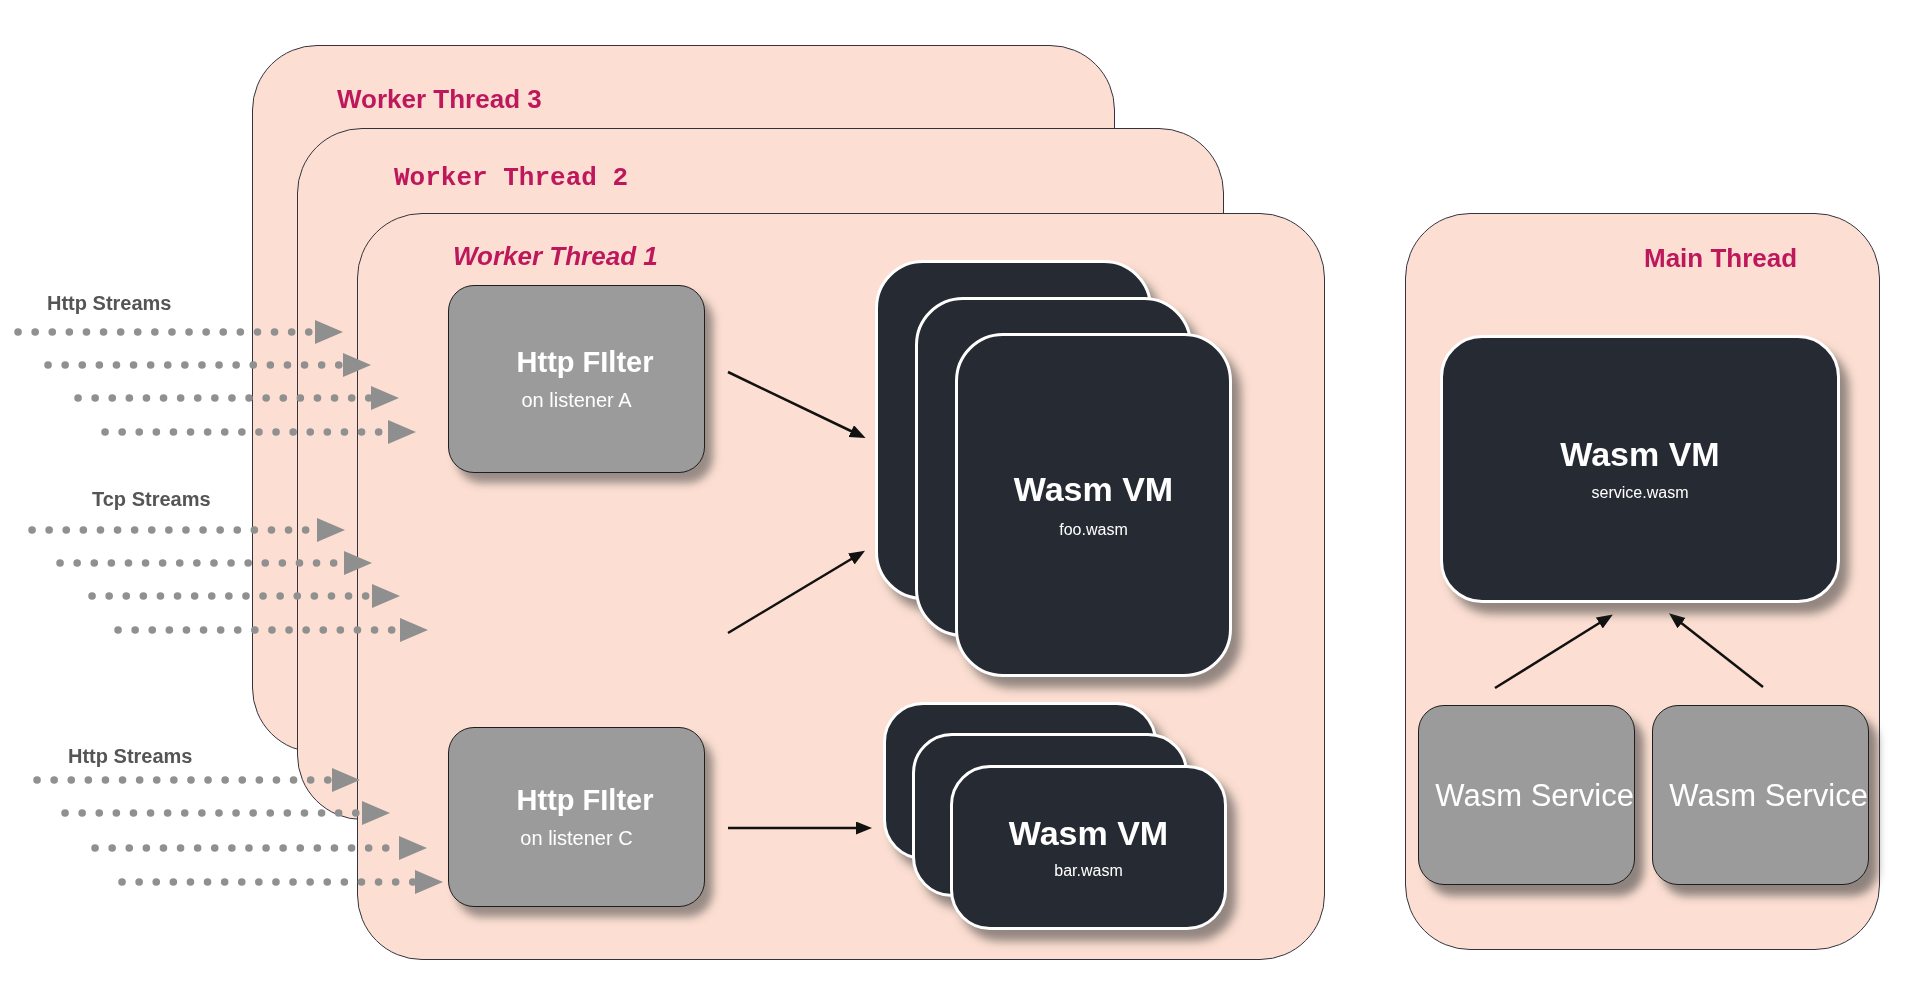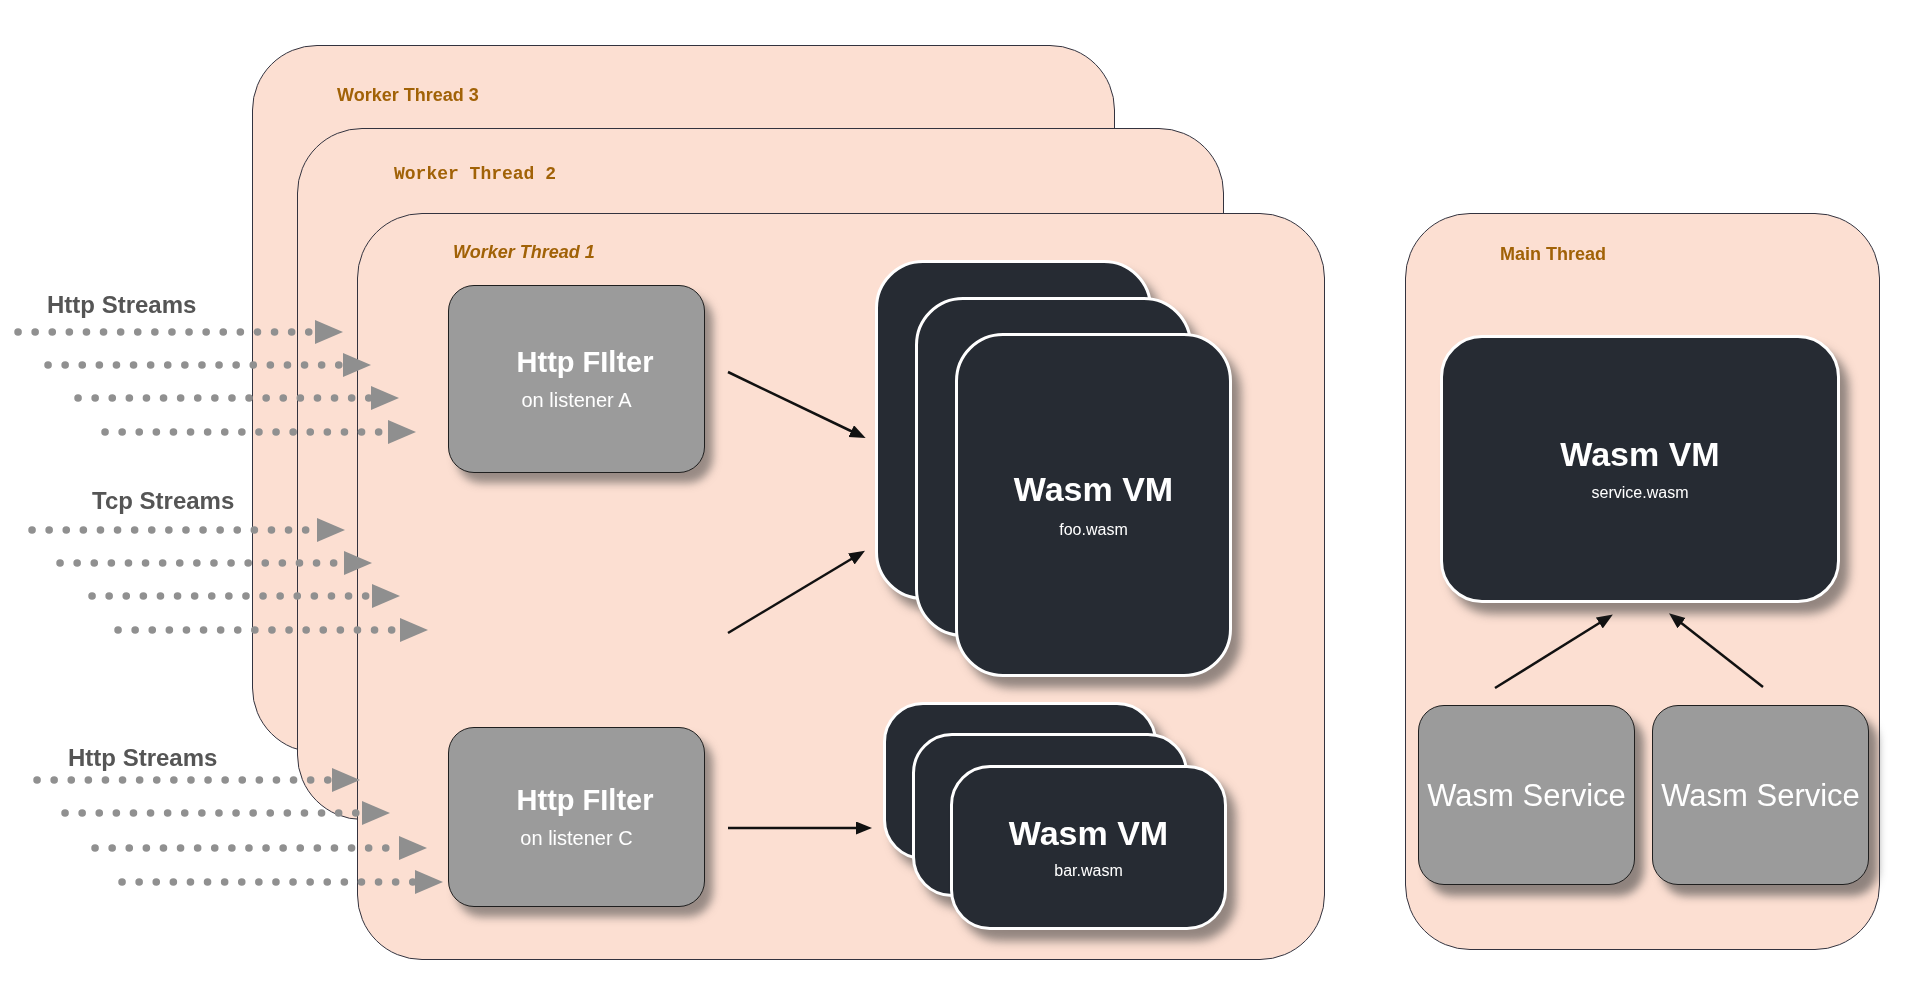"Worker Thread 3" .thread-label { color: #a16207 -> #be185d; font-size: 18px -> 26px }
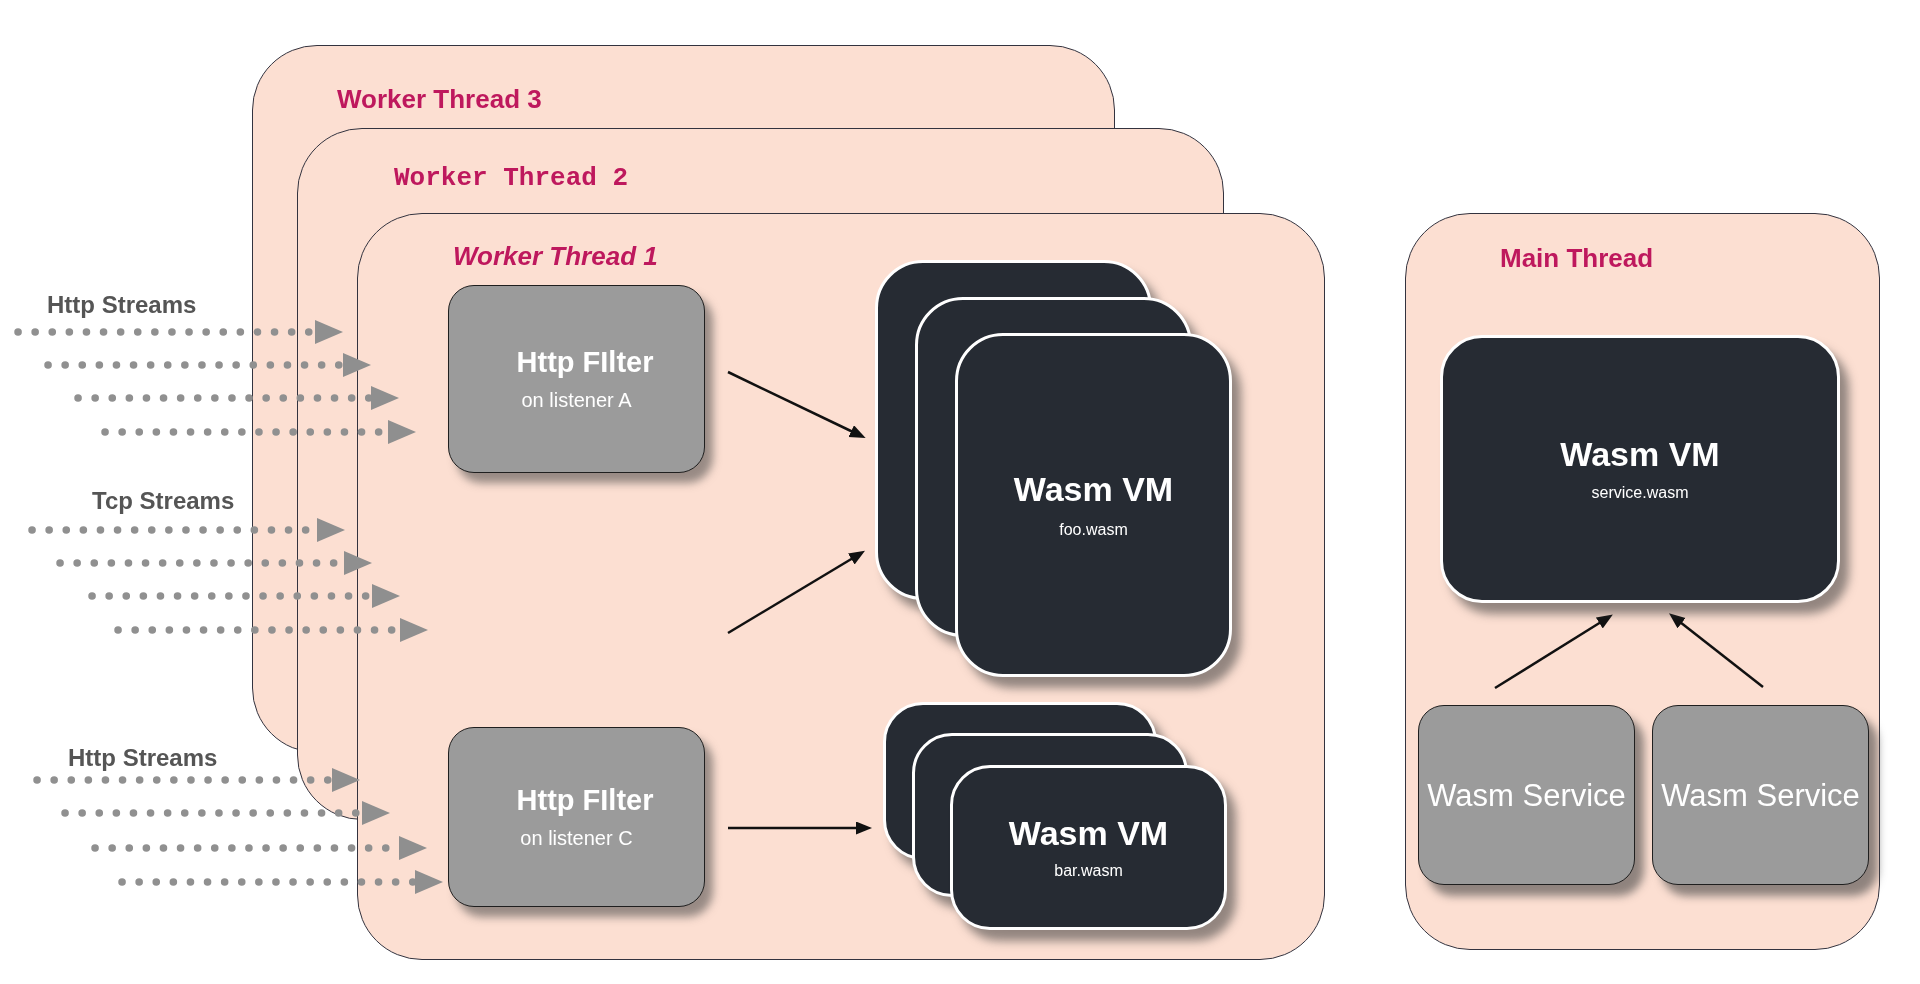"Main Thread" div.thread-label { left: 1500px -> 1644px }
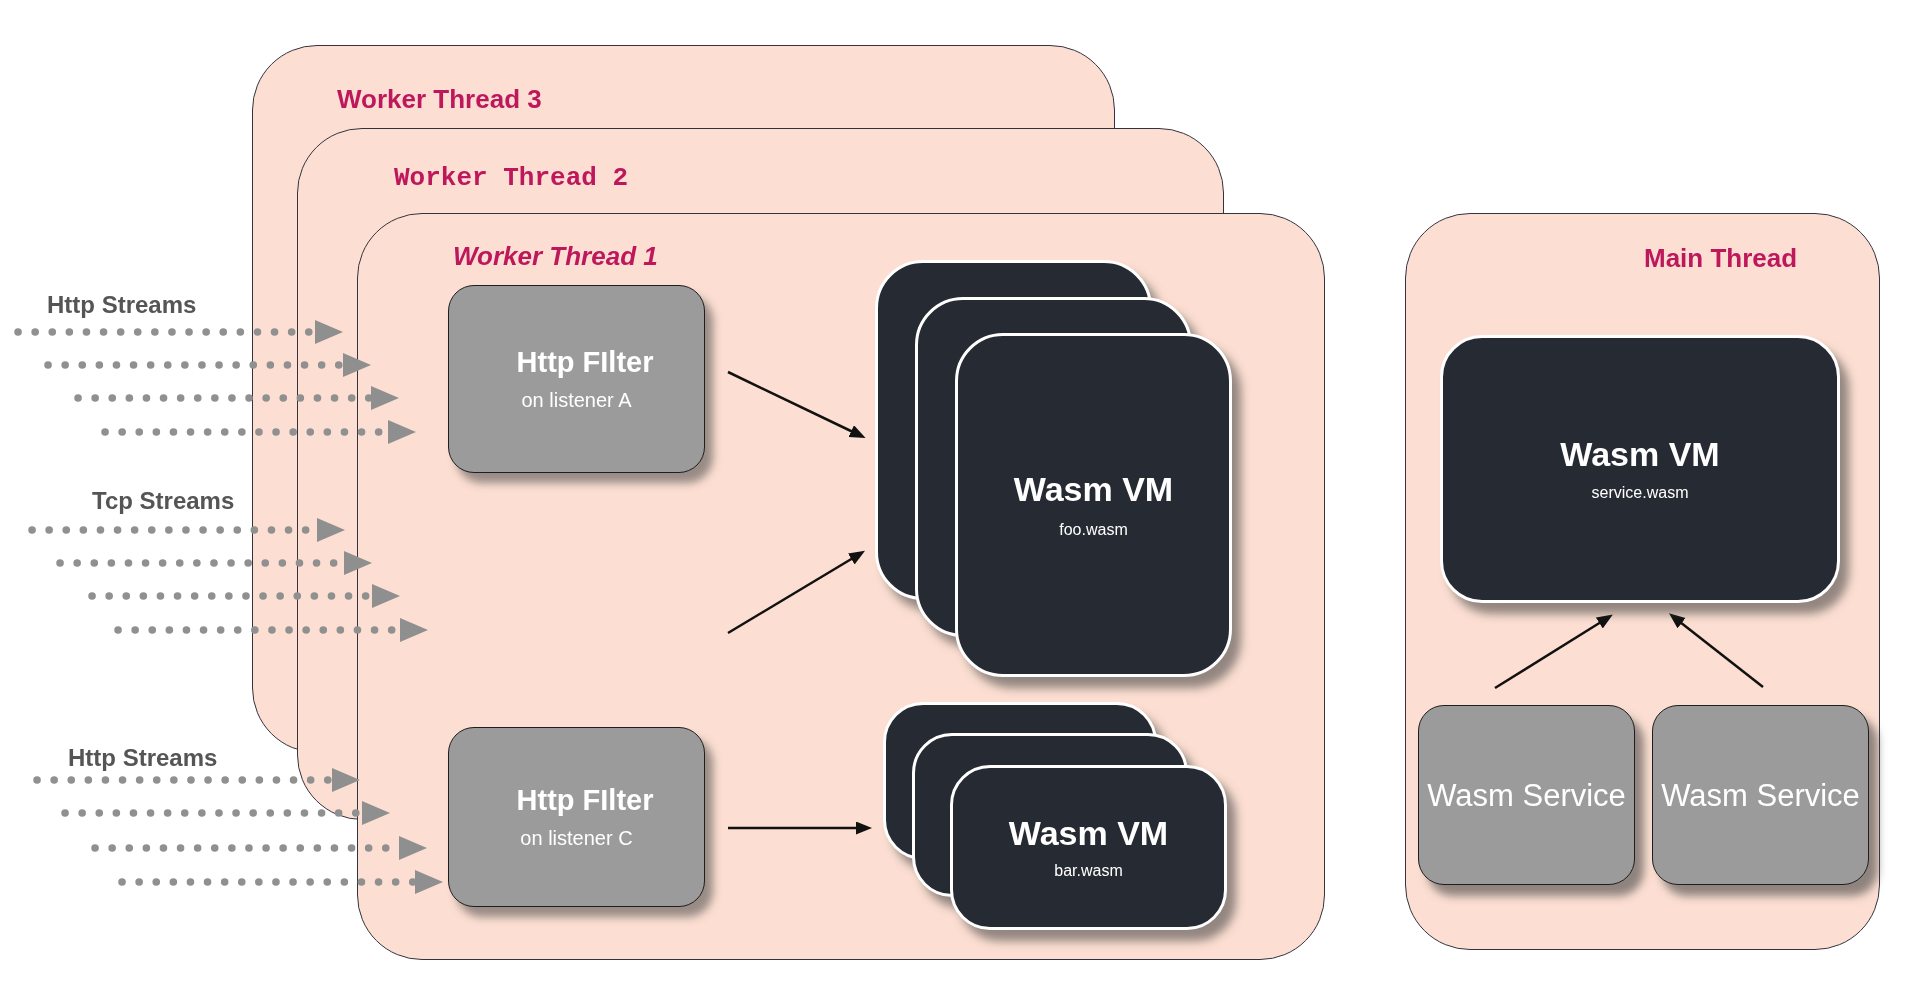"Http Streams" .stream-label { font-size: 24px -> 20px }
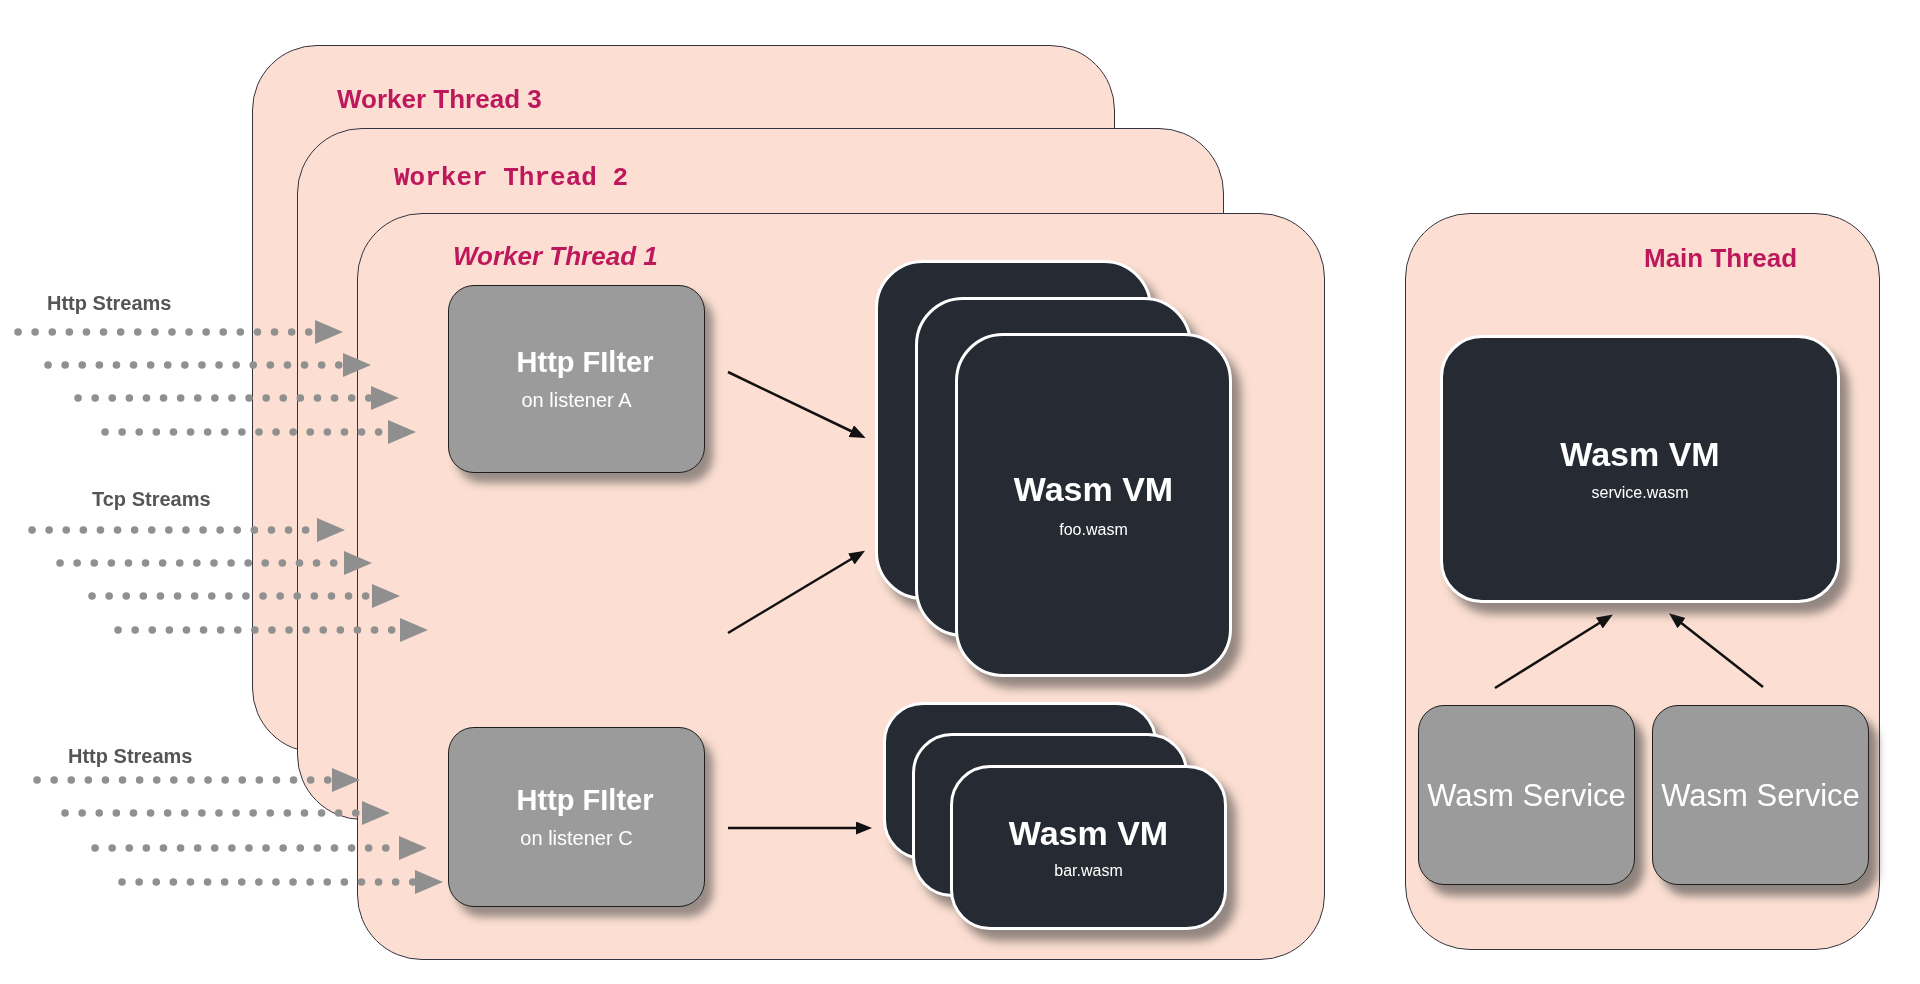"Wasm Service" .service-box { justify-content: center -> flex-end }
